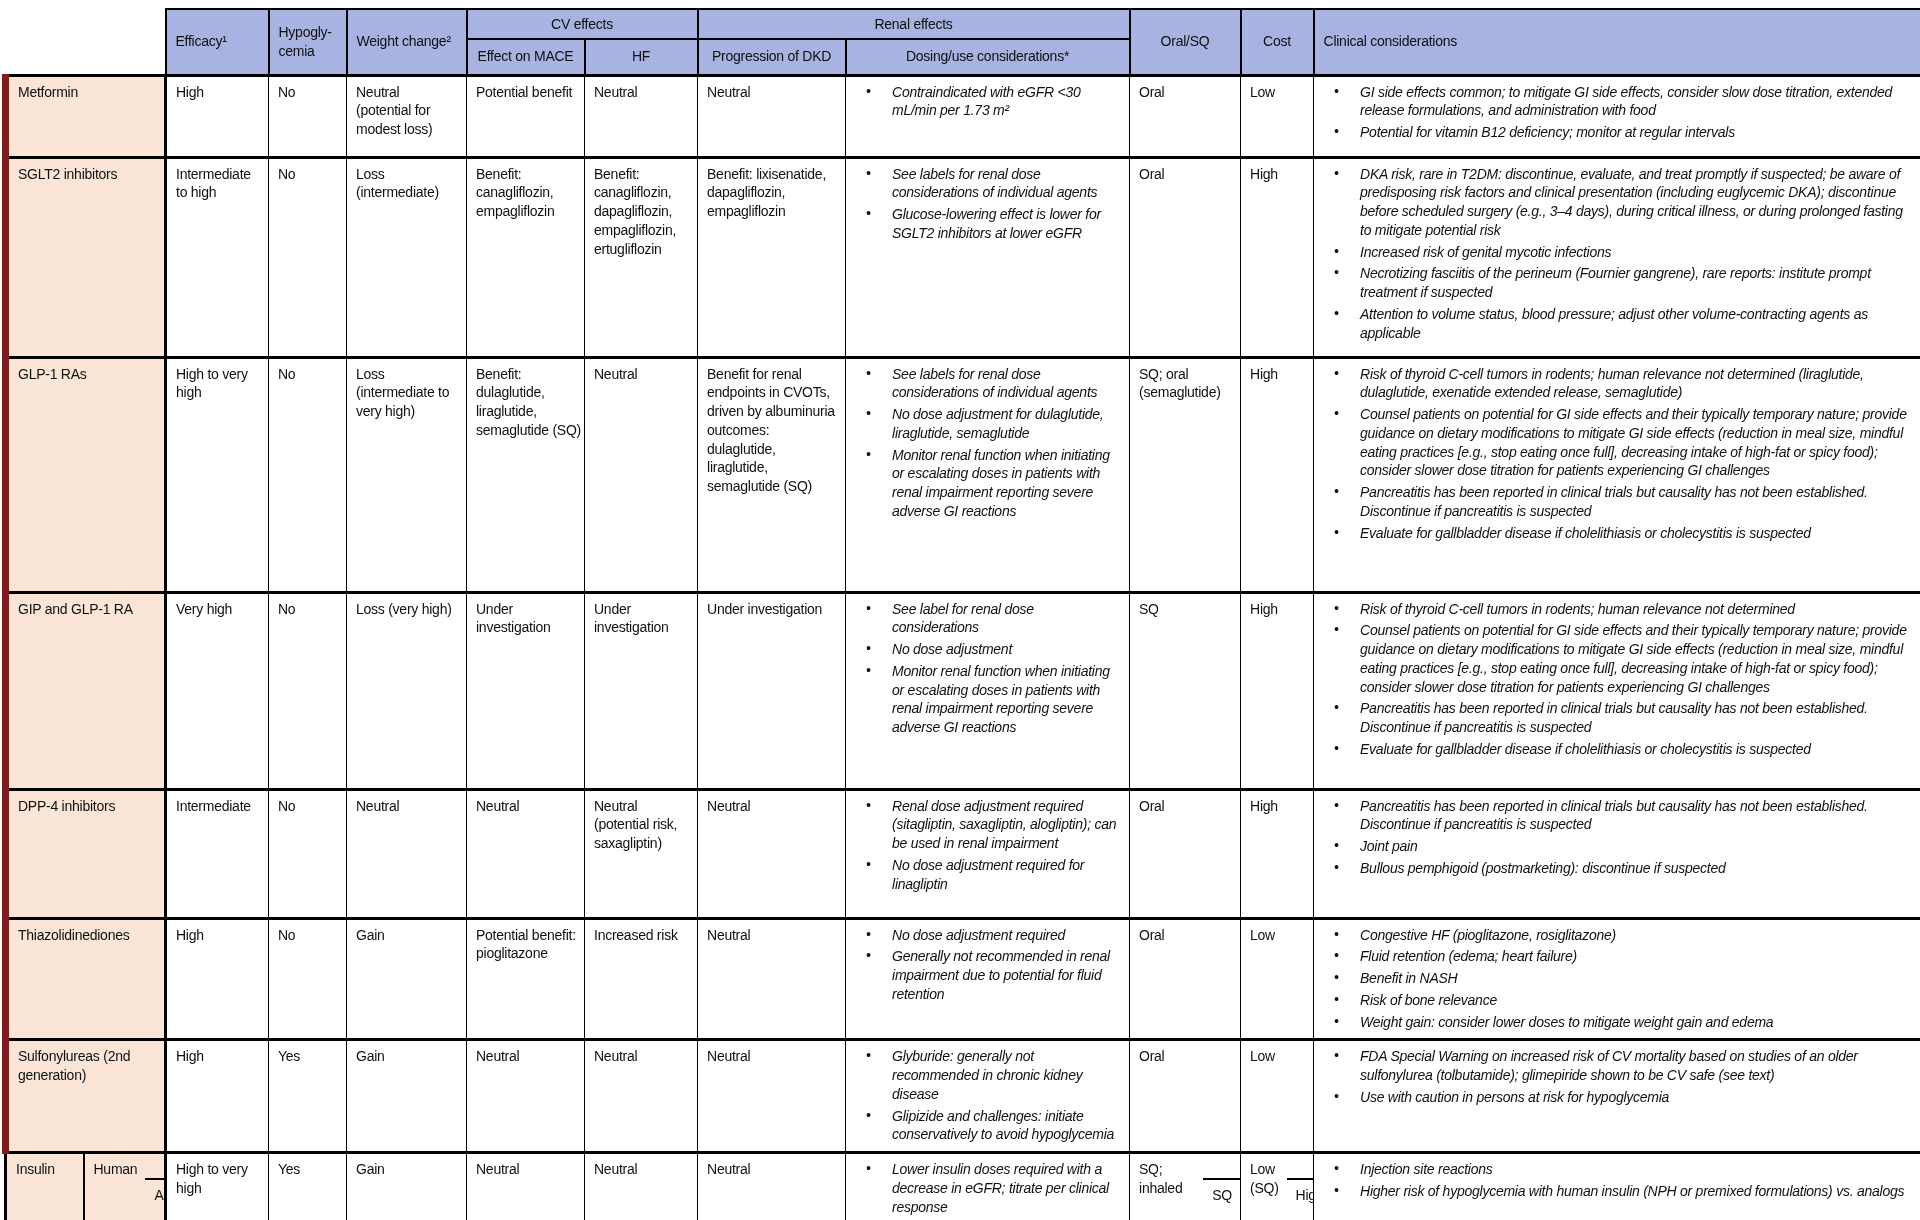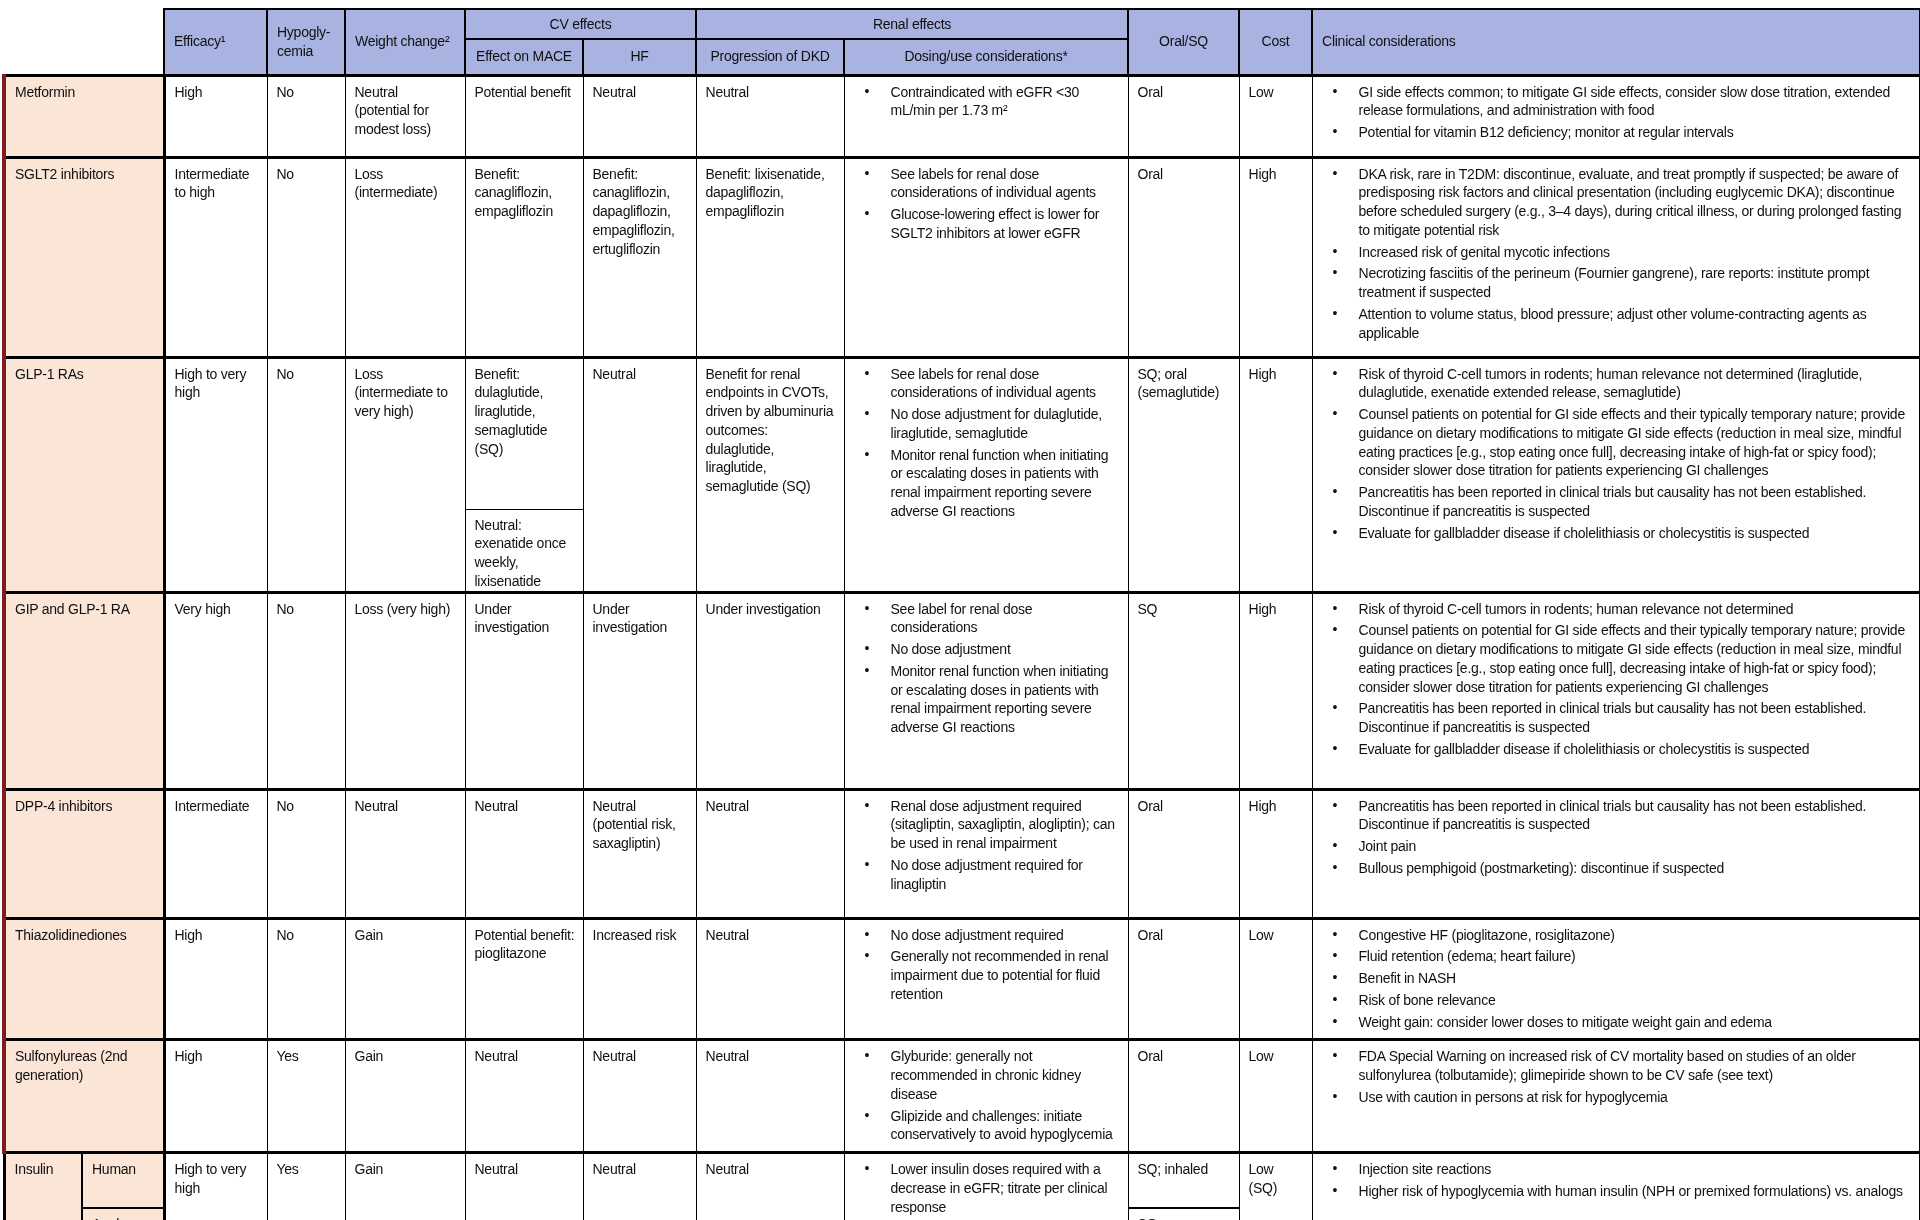"Metformin" td.name { border-left: 4px solid #7f1d1d -> 7px solid #7f1d1d }
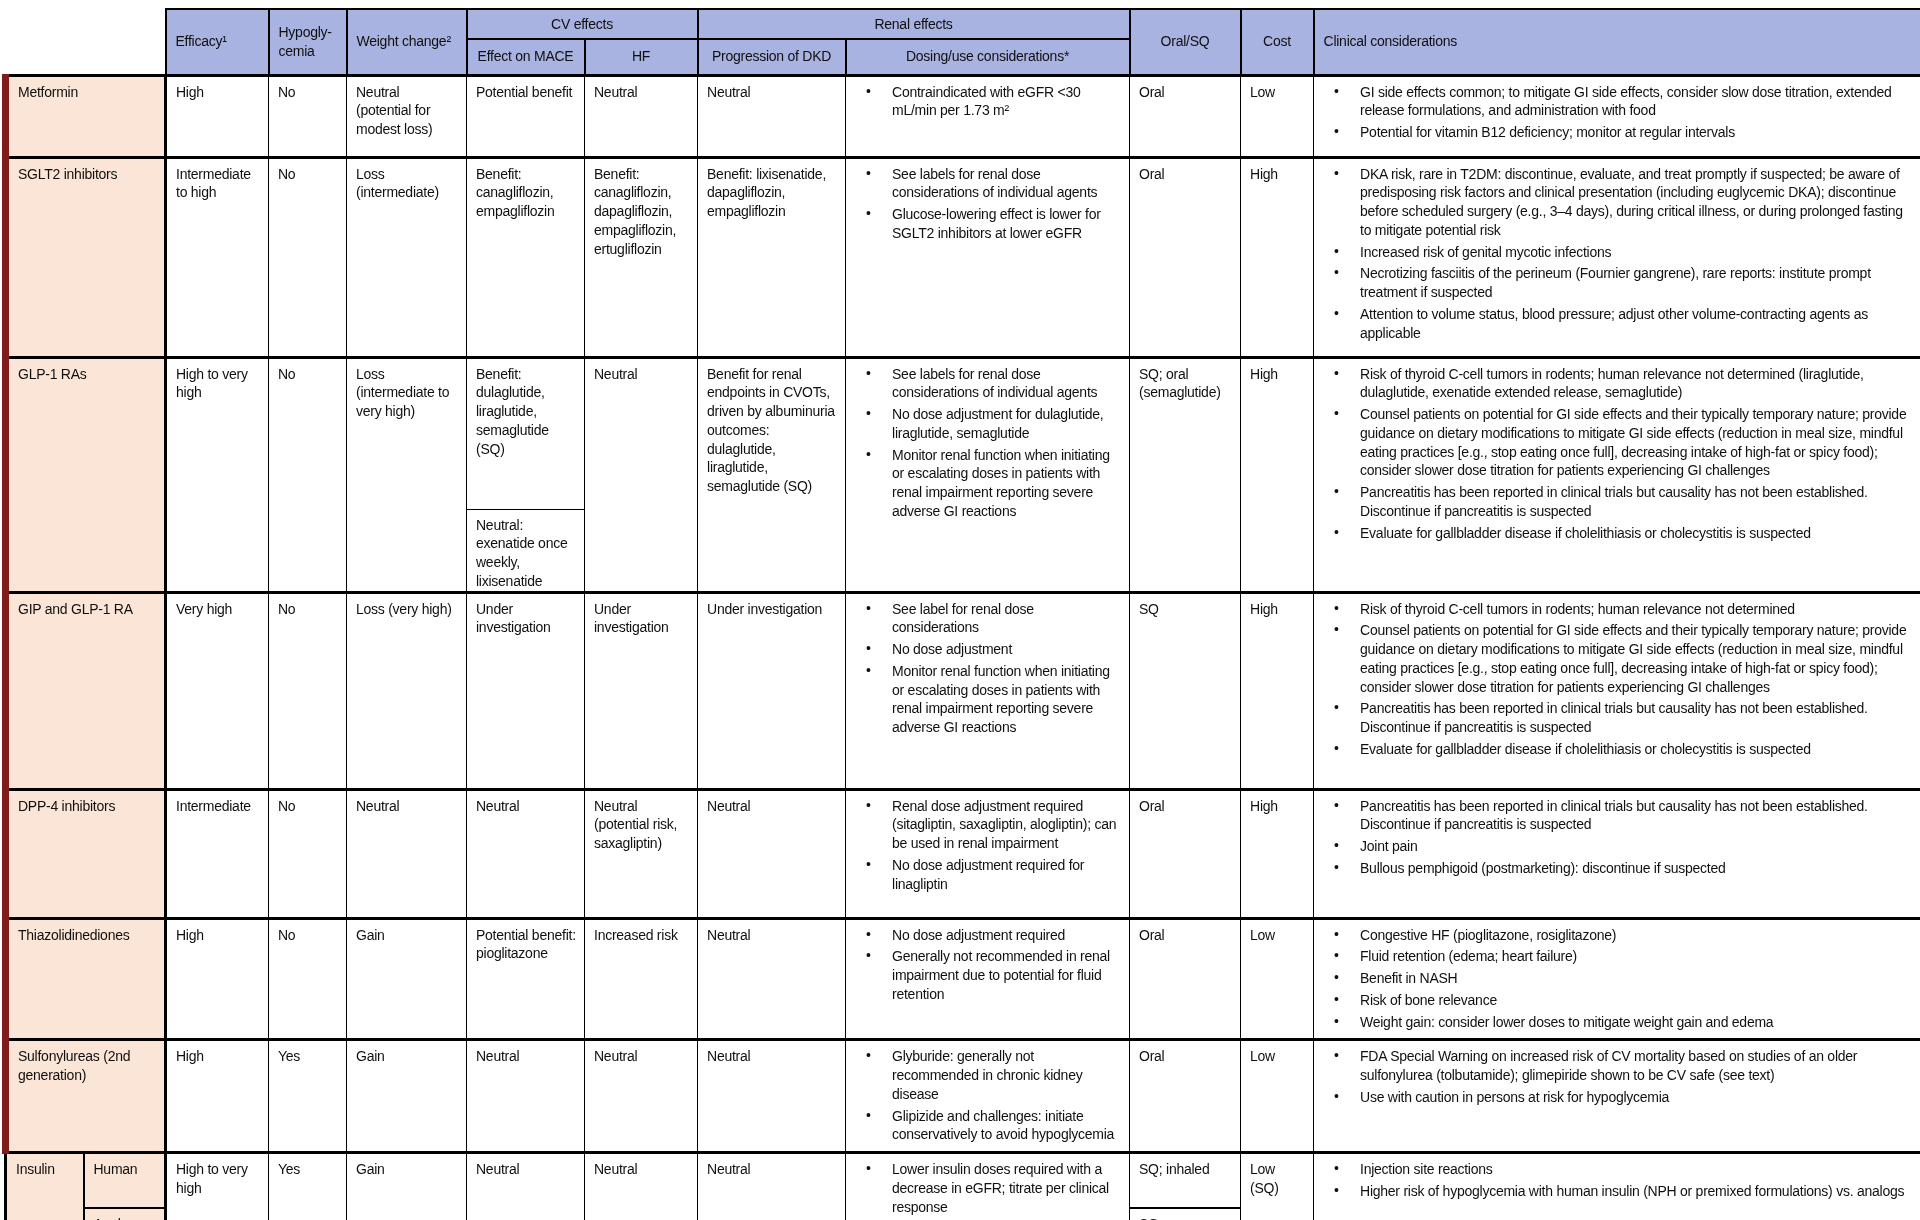"Contraindicated with eGFR <30 mL/min" td.list-cell { font-style: none -> italic }
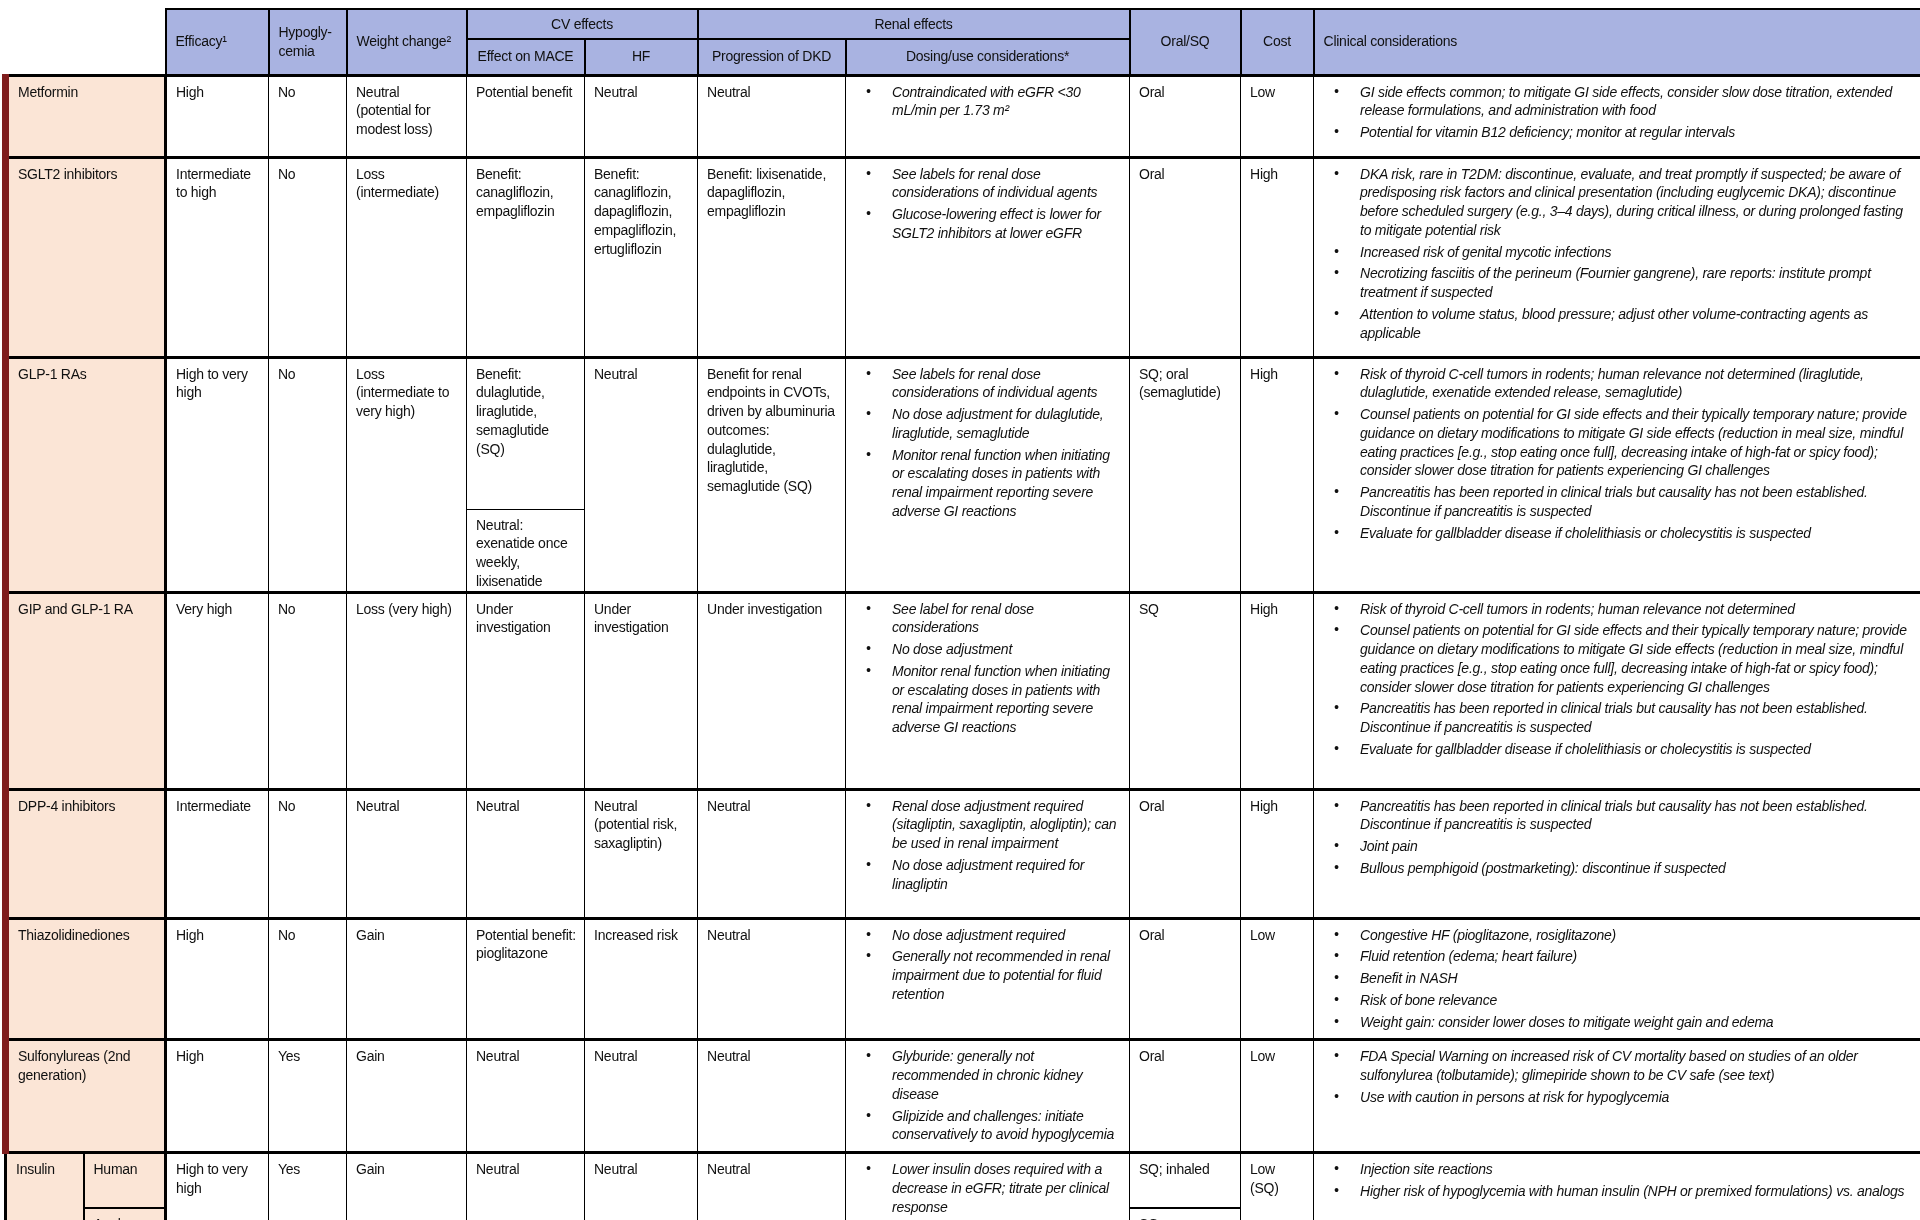"Benefit: dulaglutide, liraglutide," .stack { flex-direction: column -> row }
